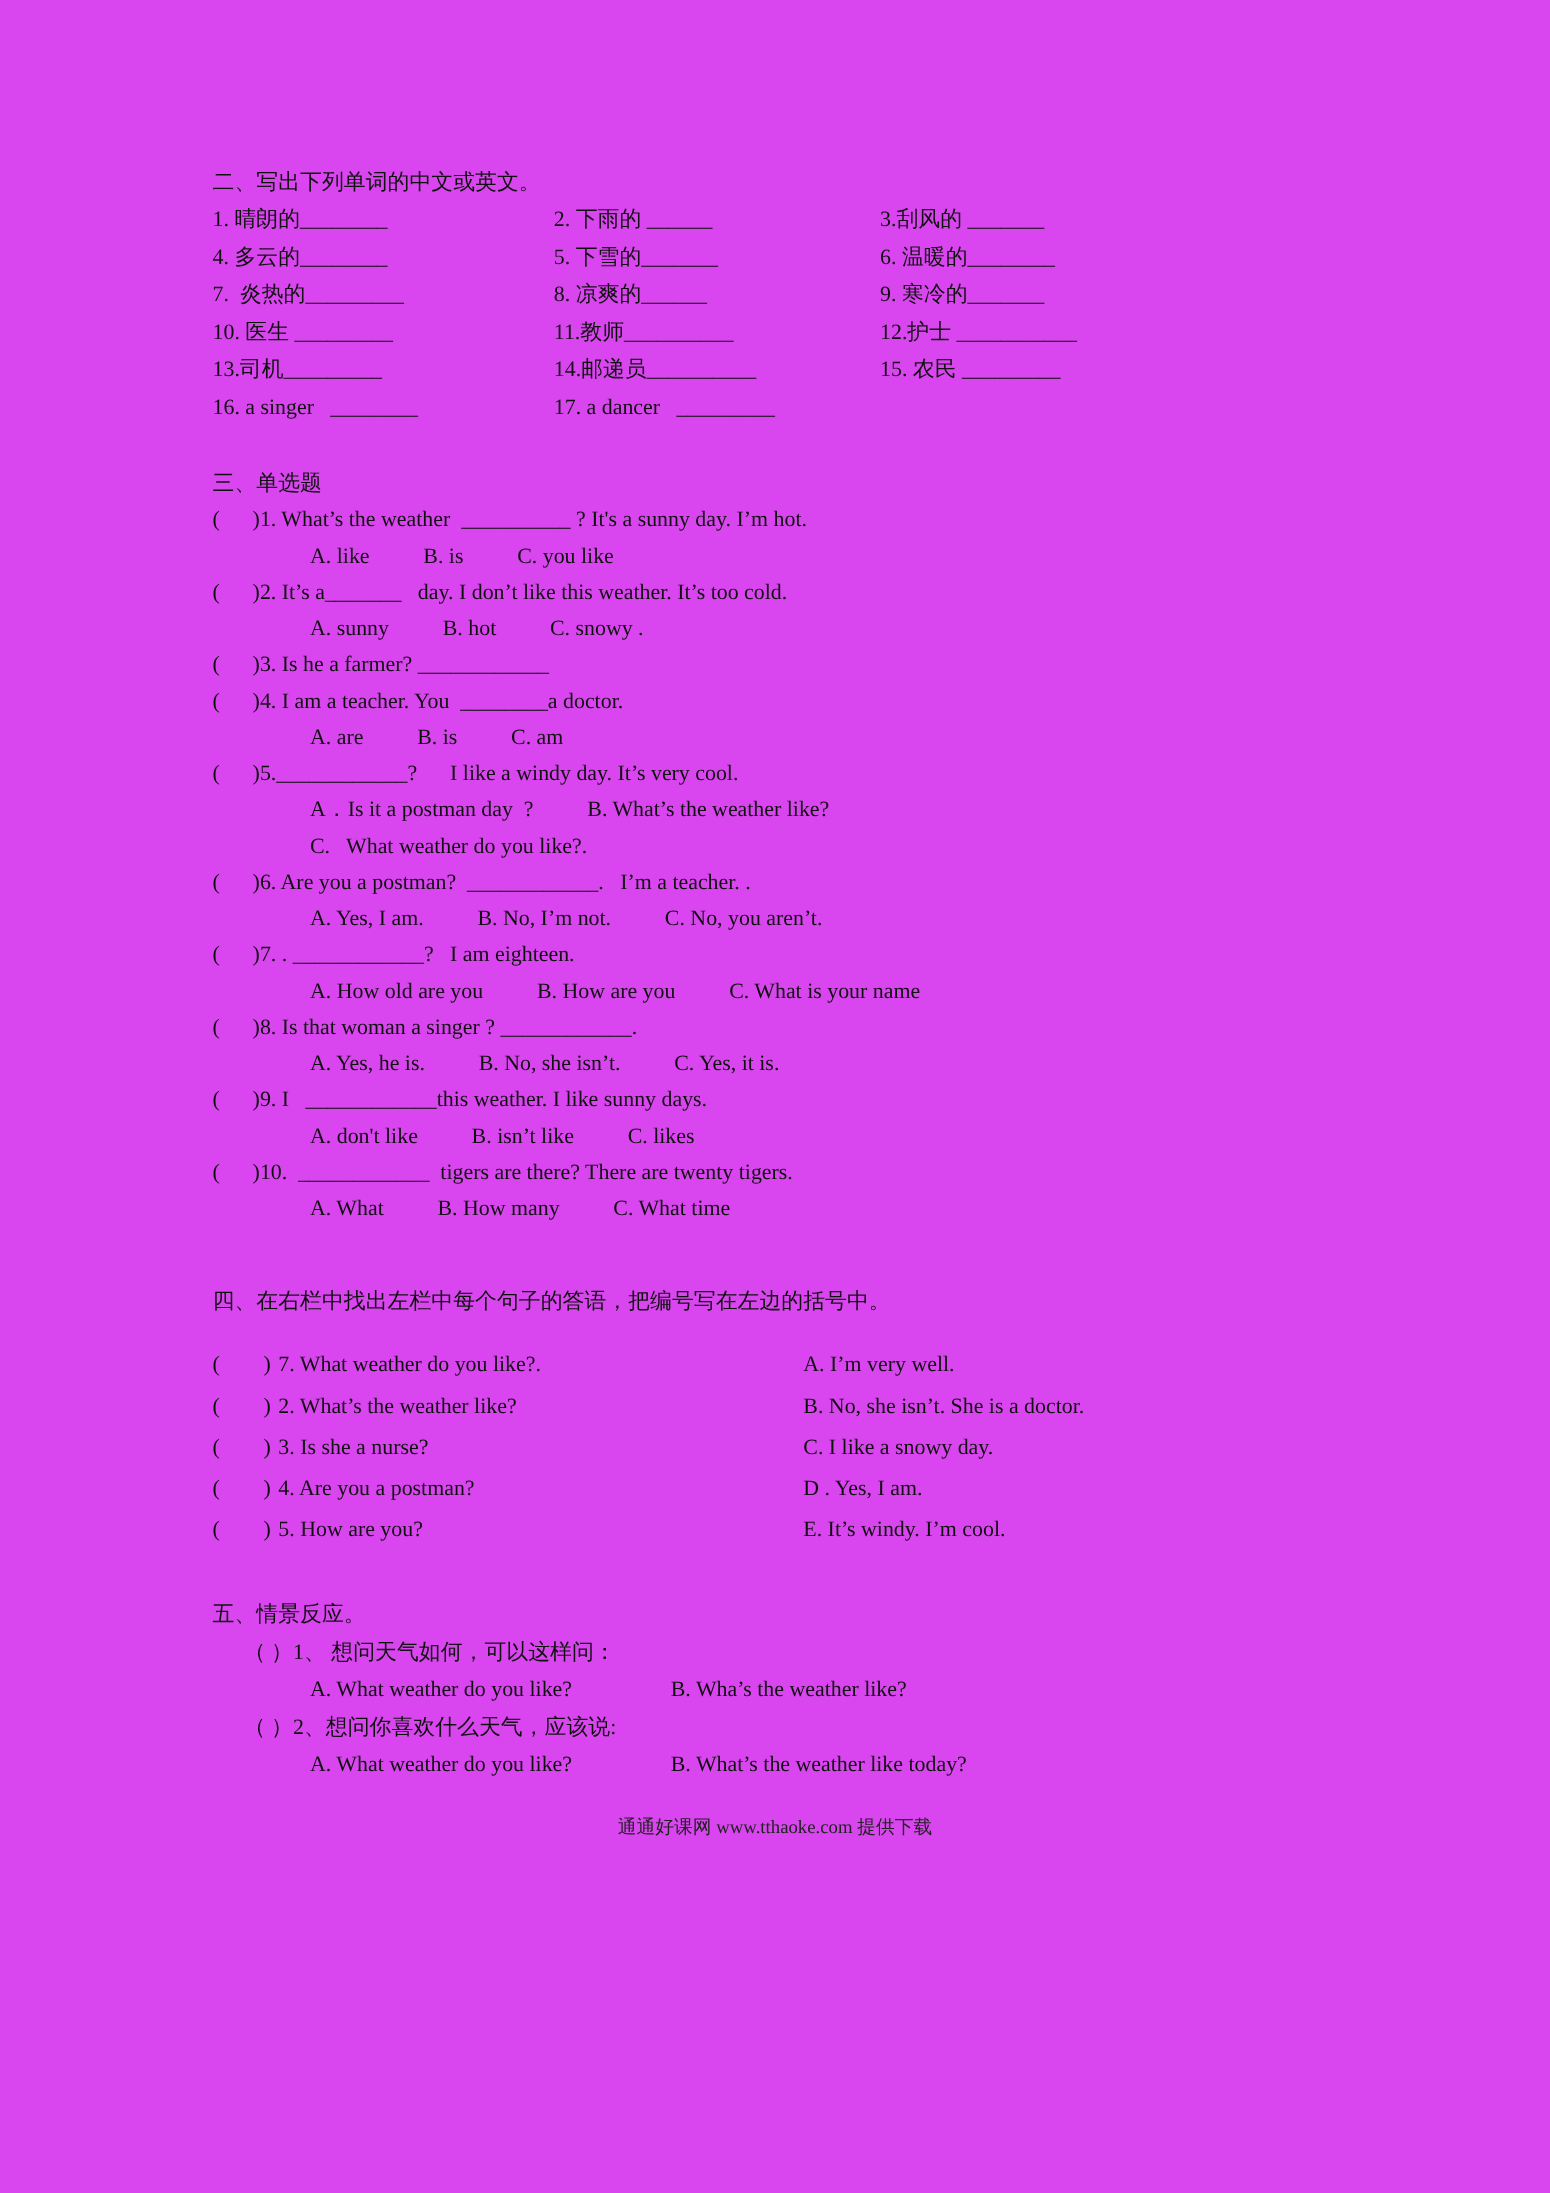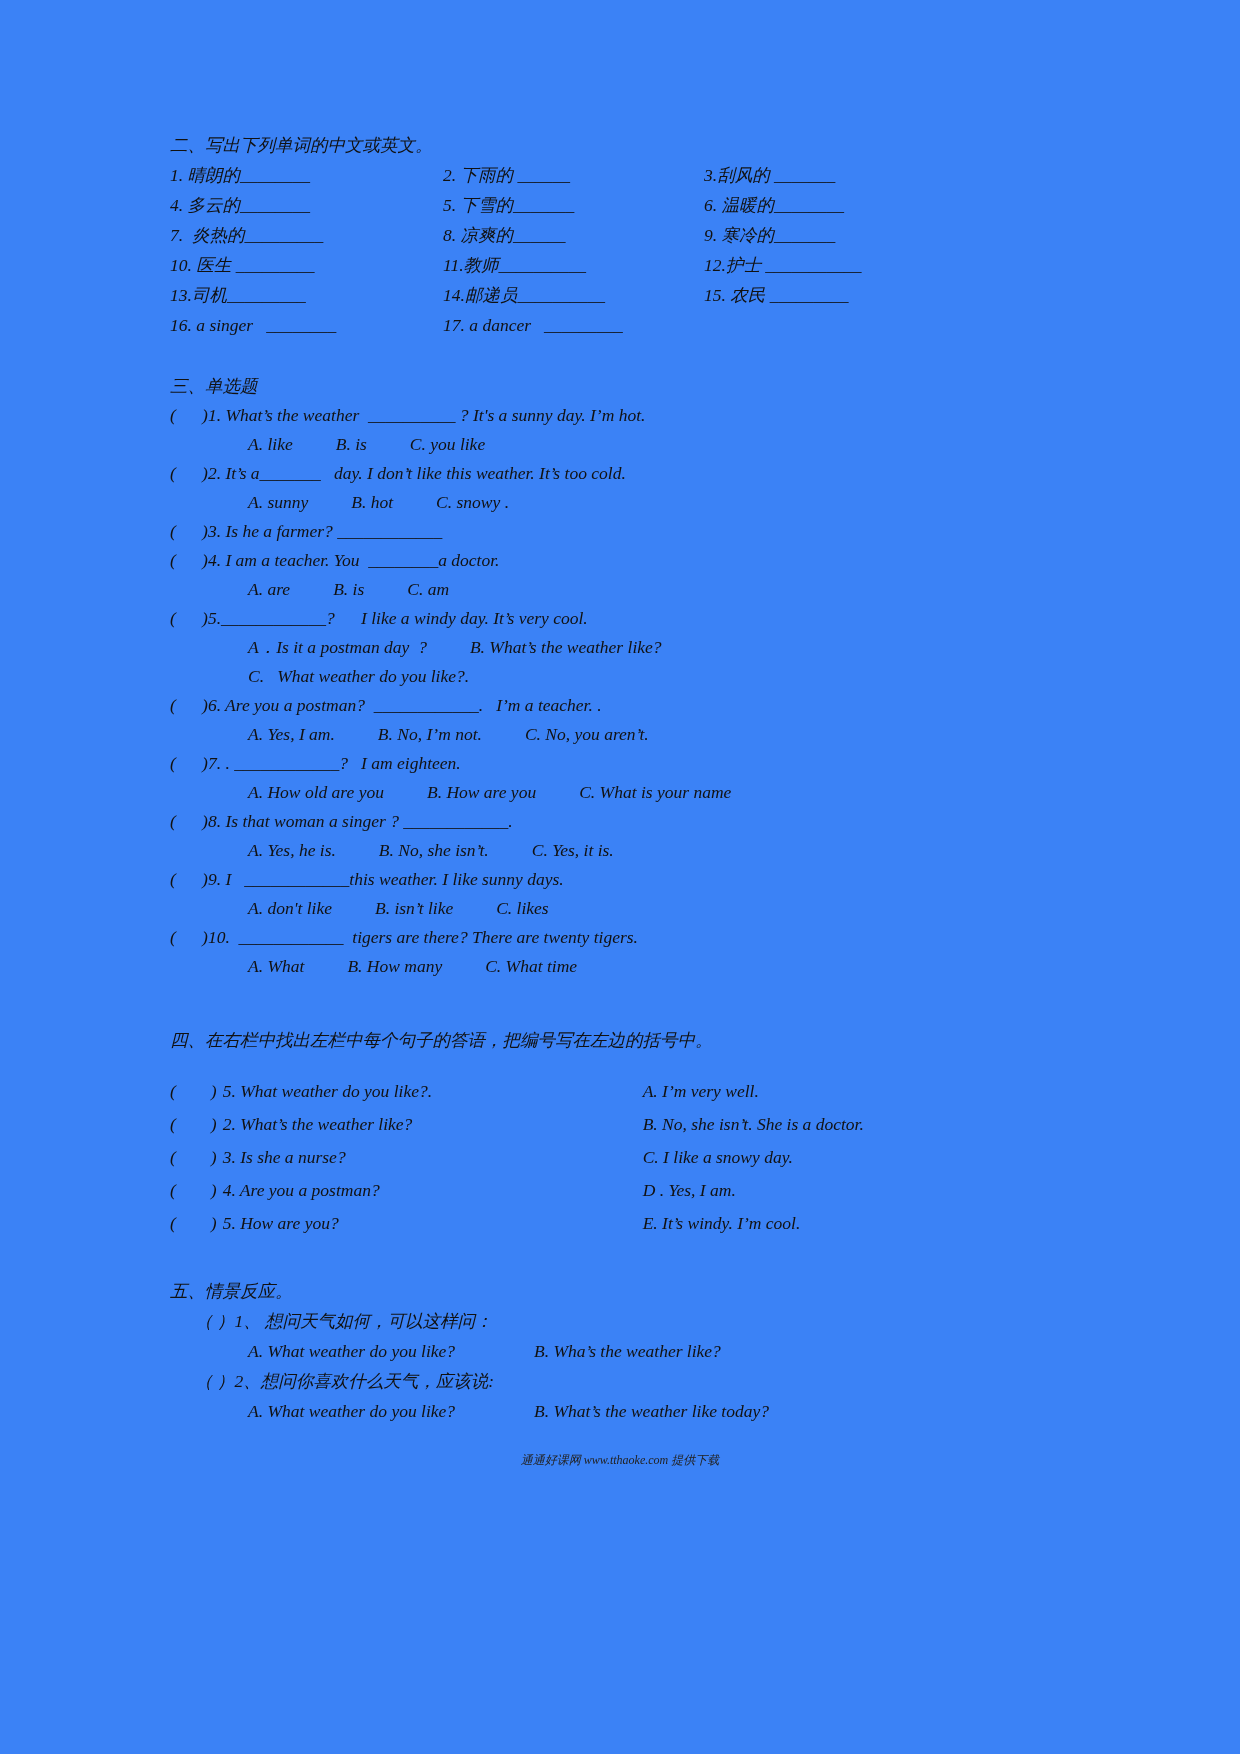"二、写出下列单词的中文或英文。" .page { background: #3b82f6 -> #d946ef; font-style: italic -> none }
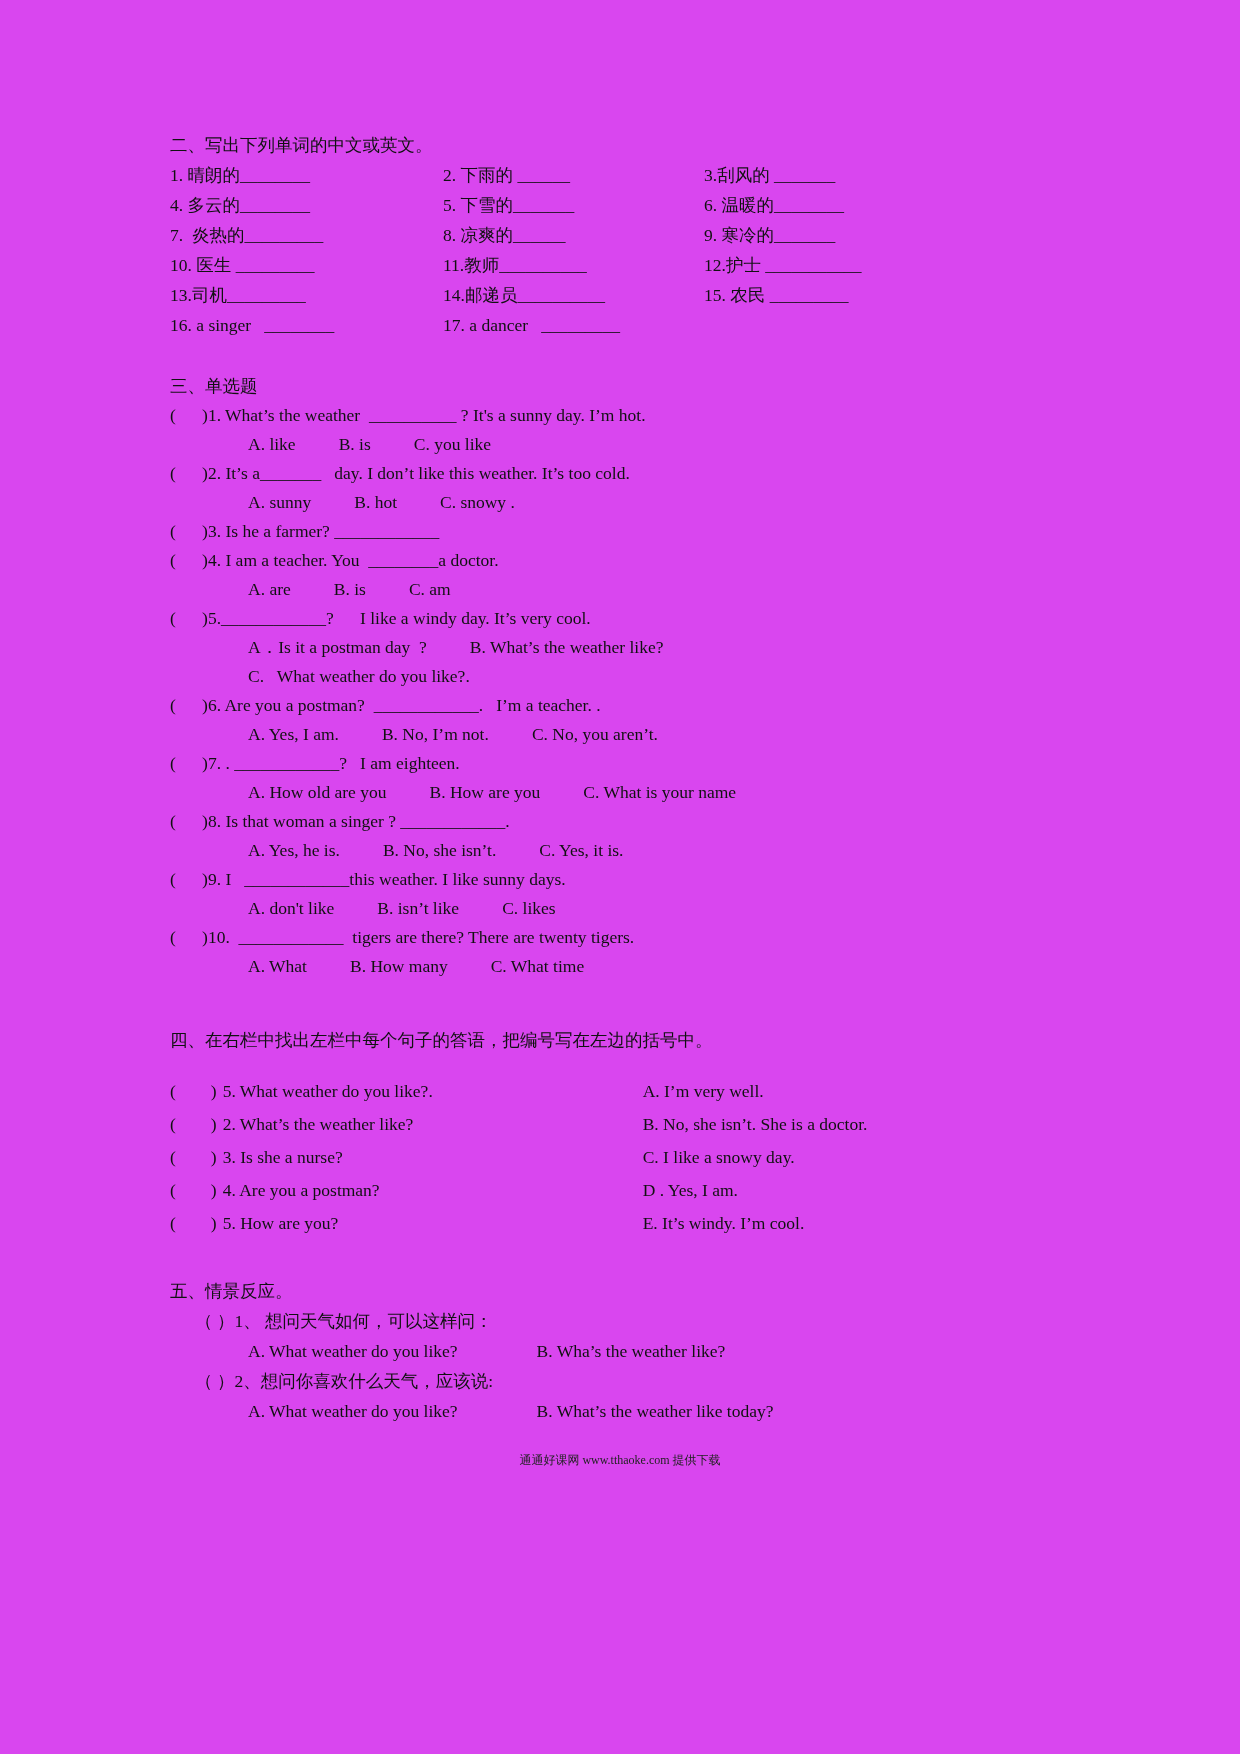"5. What weather do you" span.match-left { text: 5 -> 7 }
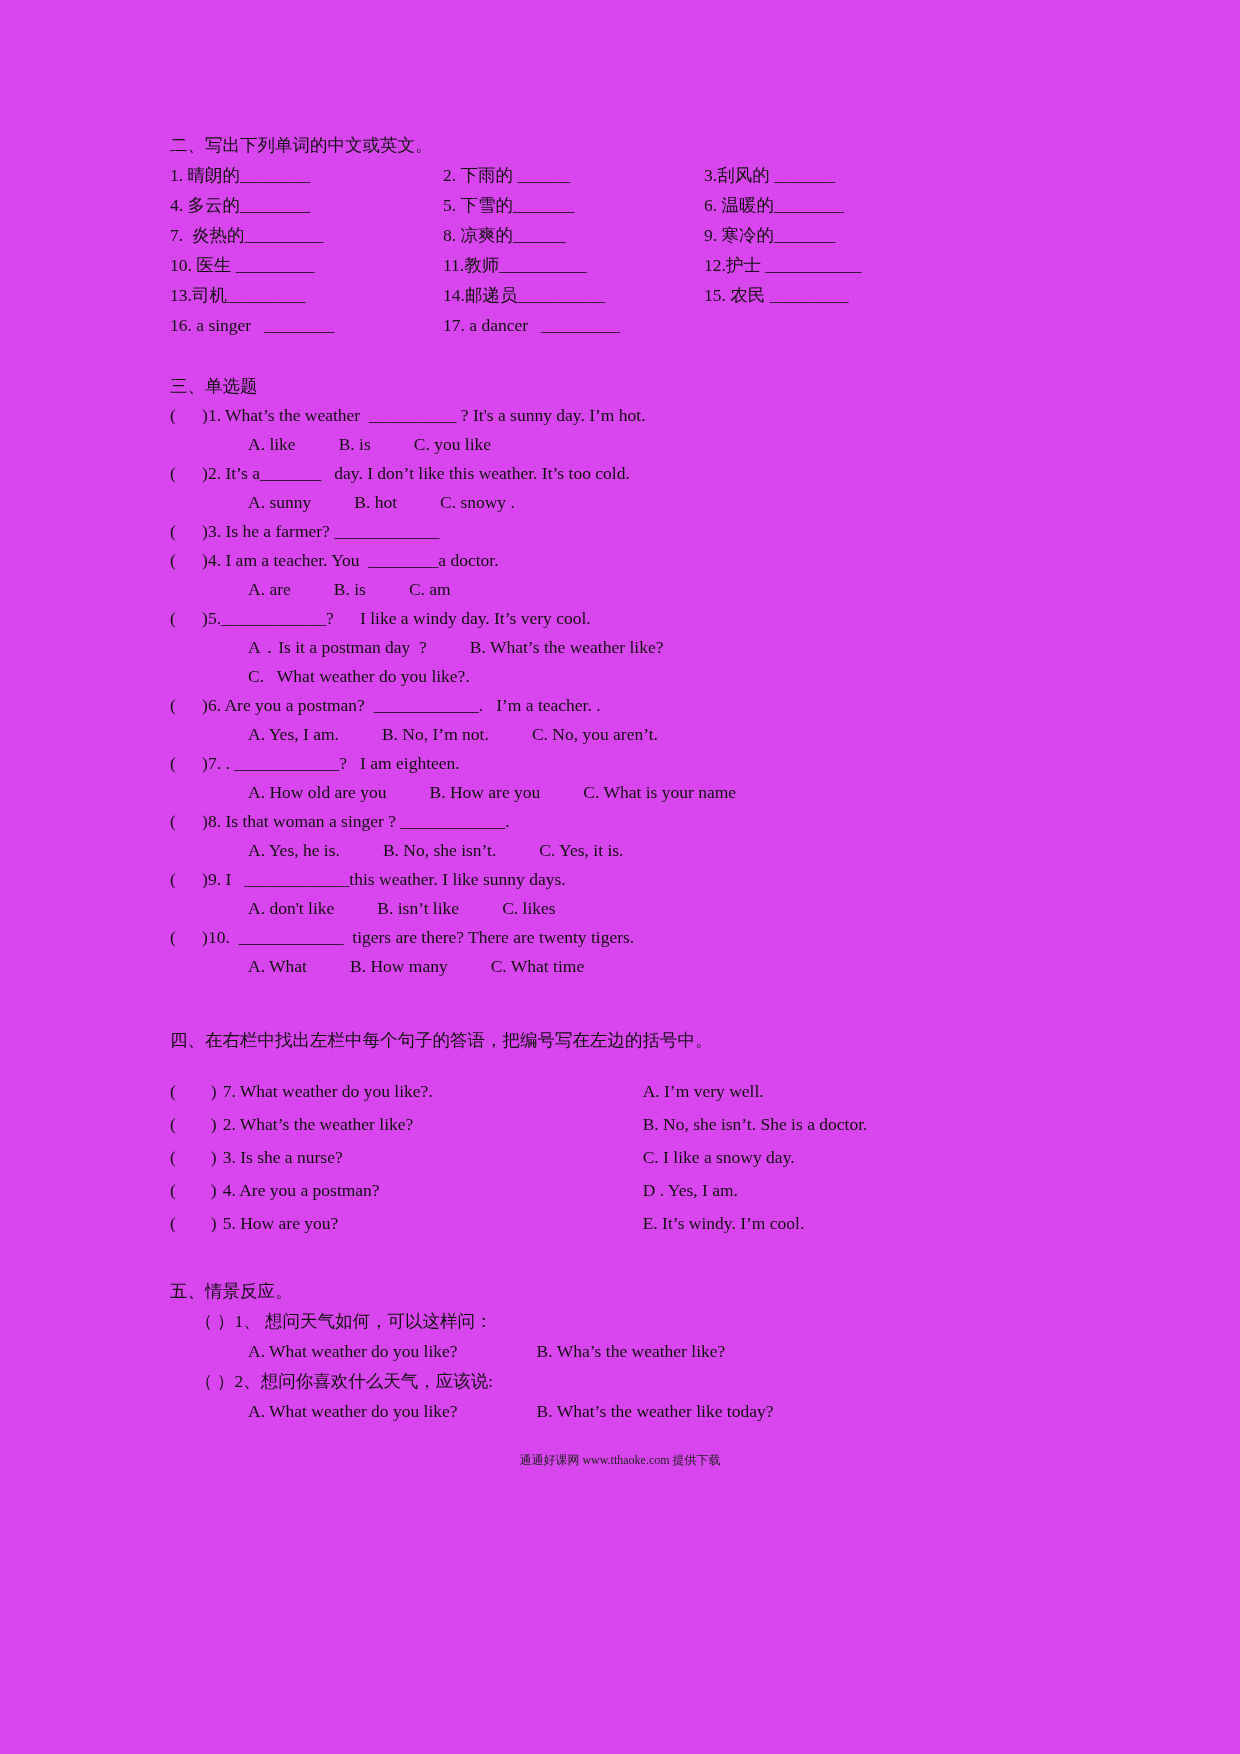"通通好课网 www.tthaoke.com 提供下载" .footer { font-size: 12px -> 15px }
